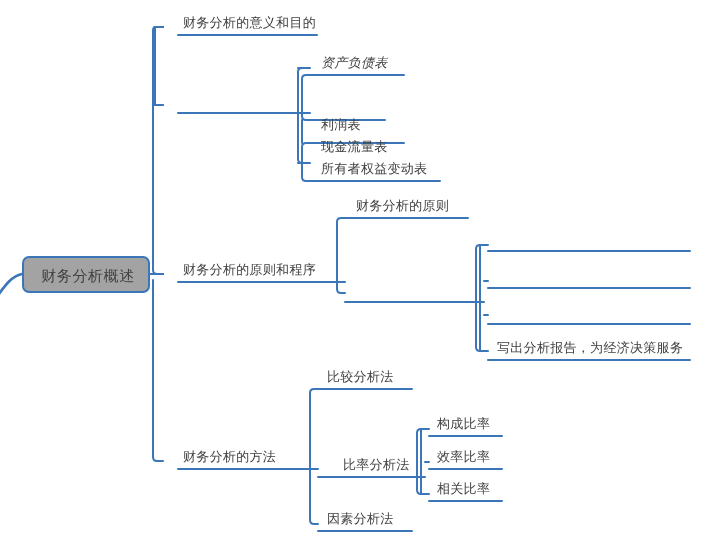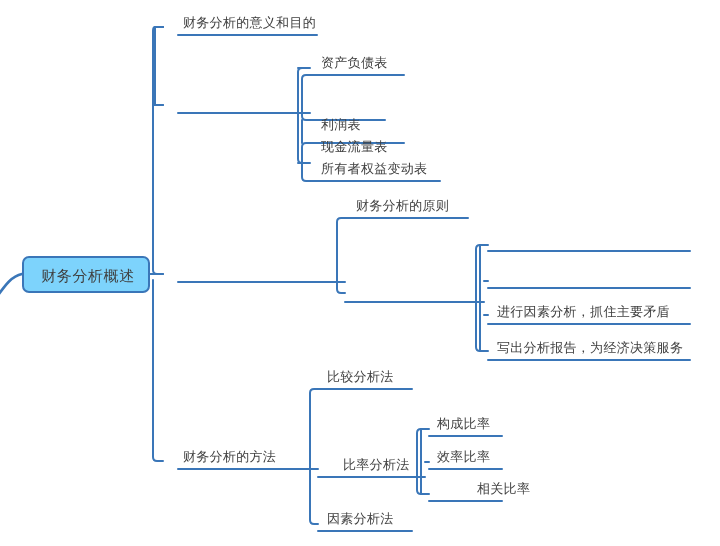"资产负债表" div.node-label { font-style: none -> italic }
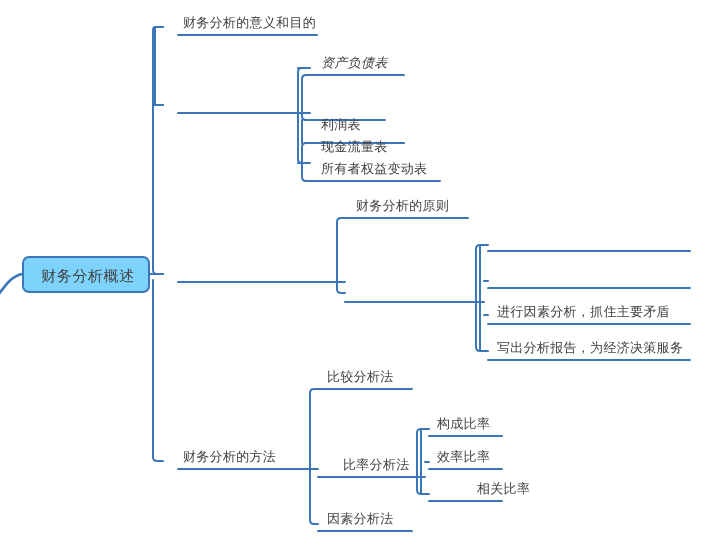"财务分析概述" .root-node { background: #7dd3fc -> #a3a3a3 }
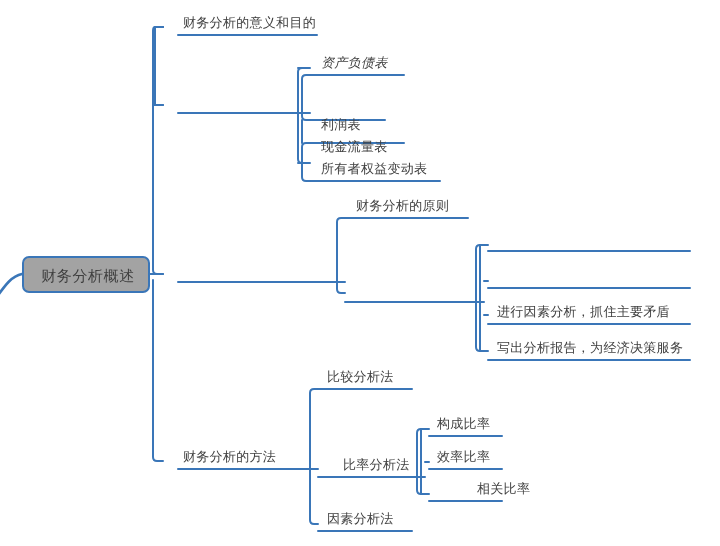"财务分析的原则和程序" div.node-label { html: none -> <div>财务分析的原则和程序</div> }
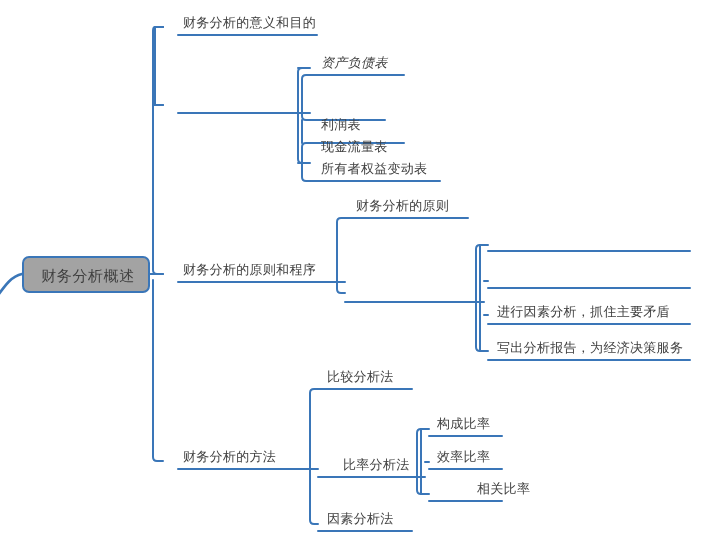"进行因素分析，抓住主要矛盾" div.node-label { html: <div>进行因素分析，抓住主要矛盾</div> -> none }
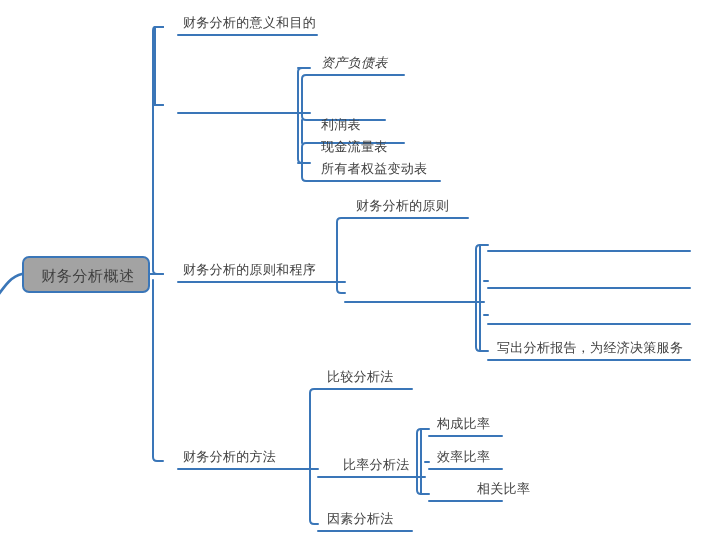"相关比率" div.node-label { margin-left: 40px -> none }
